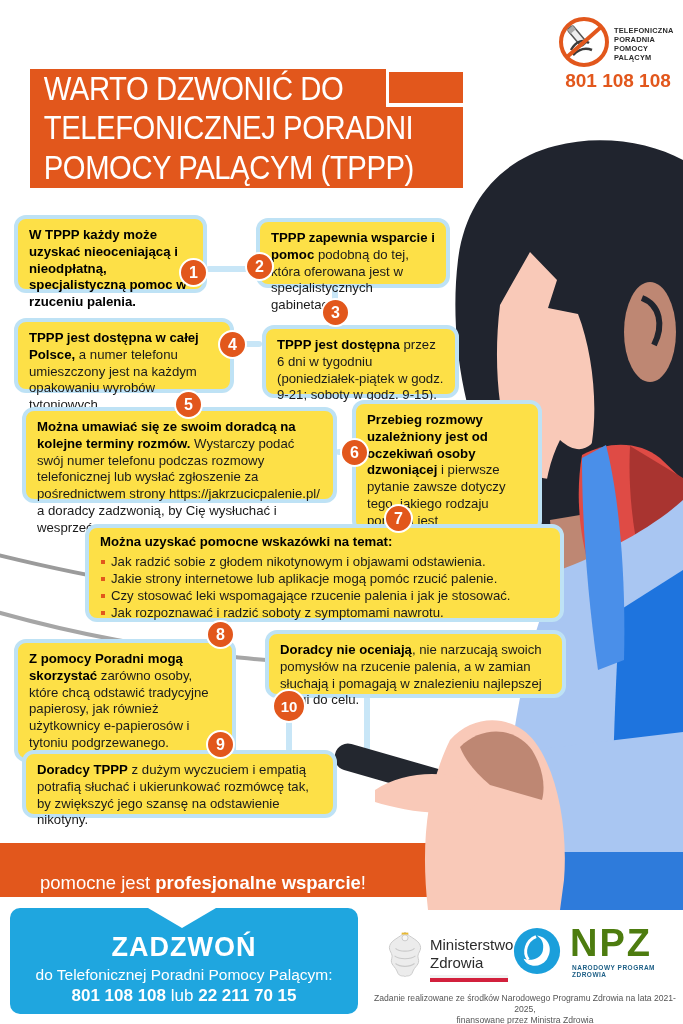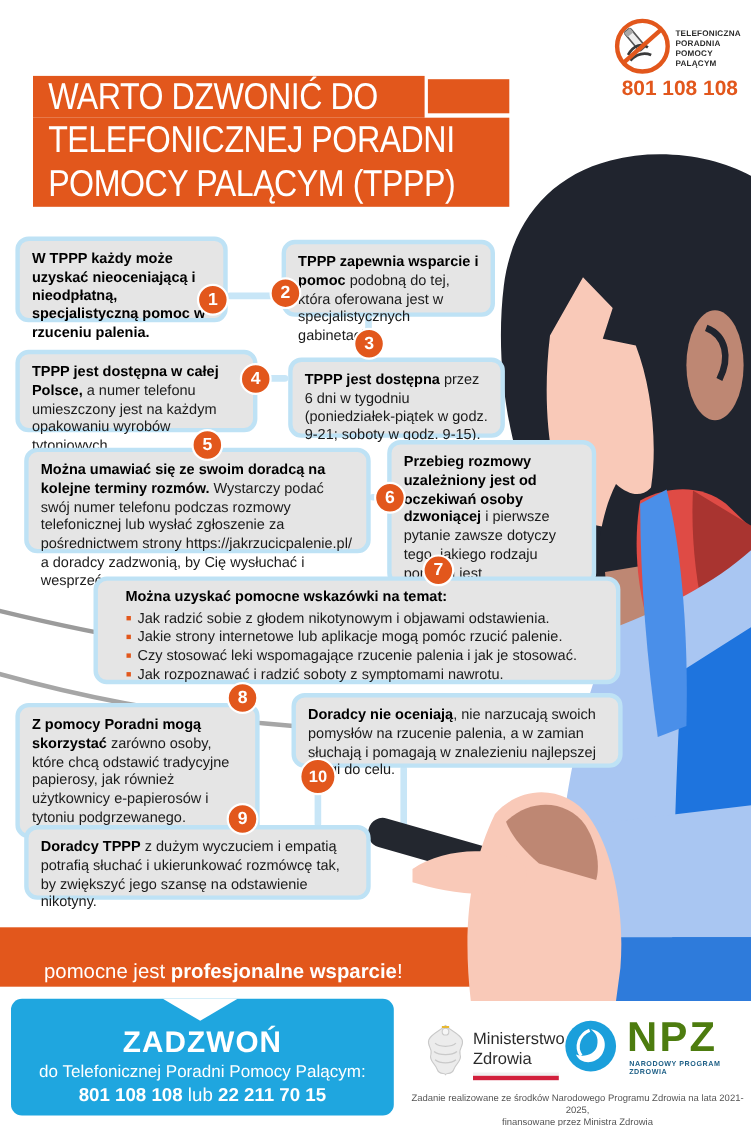"W TPPP każdy może uzyskać" .rbox { background: #e5e5e5 -> #fde047 }
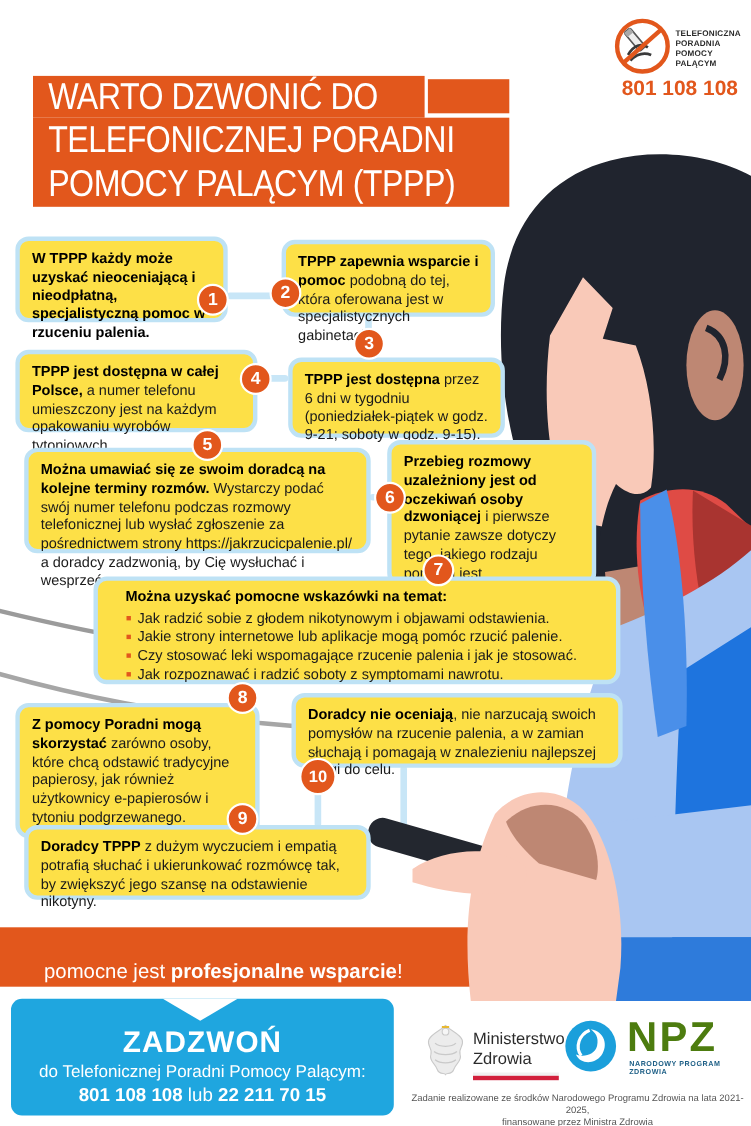"Można uzyskać pomocne wskazówki na" #bx7 { padding: 6px 25px -> 6px 11px }
